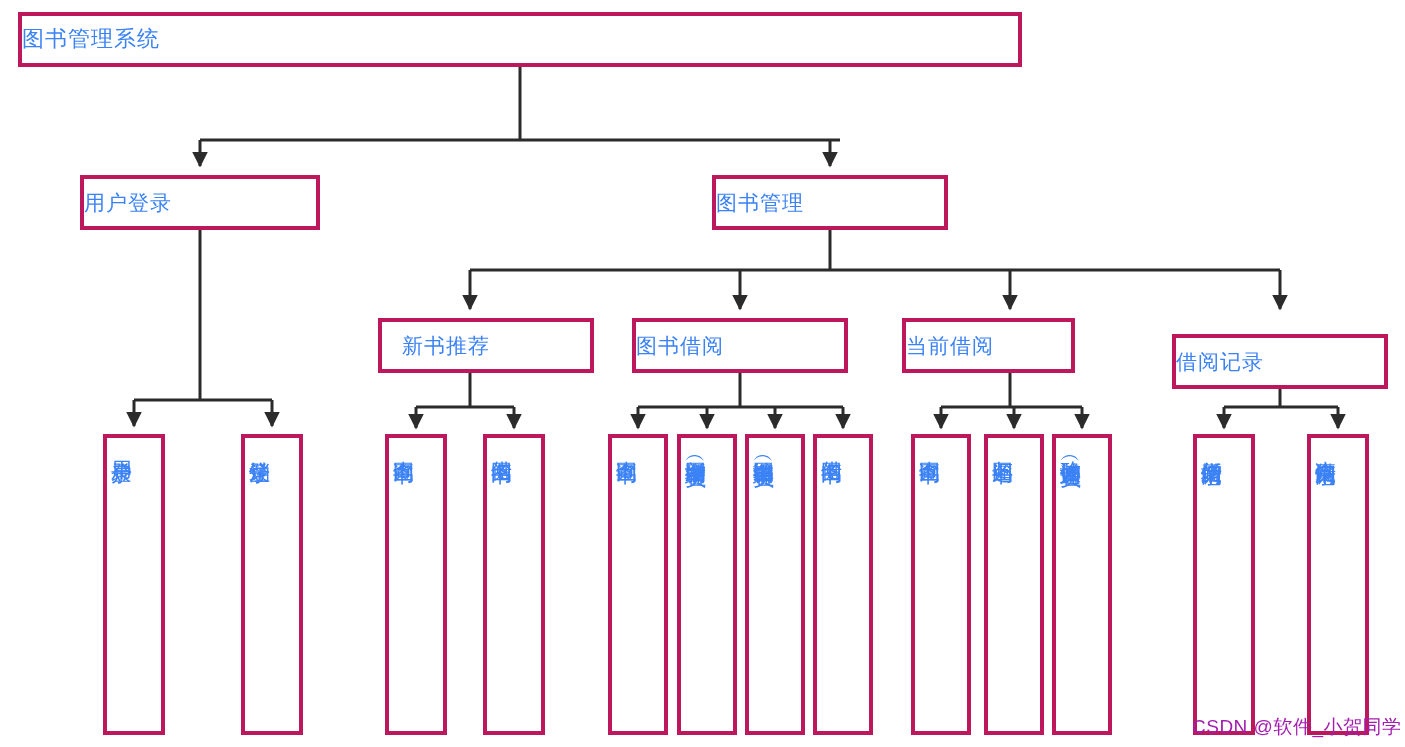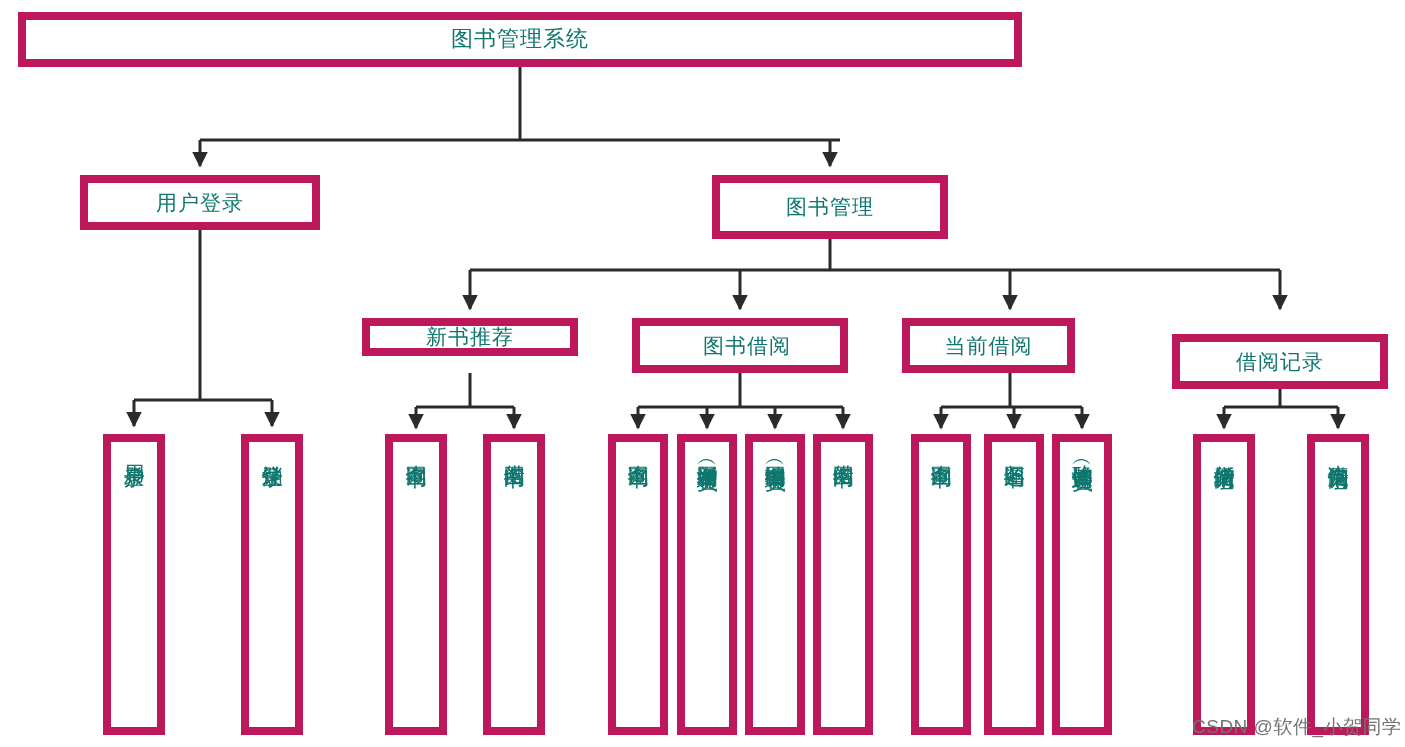"图书管理系统" .node { border: 8px solid #be185d -> 4px solid #be185d; color: #0f766e -> #3b82f6; justify-content: center -> none }
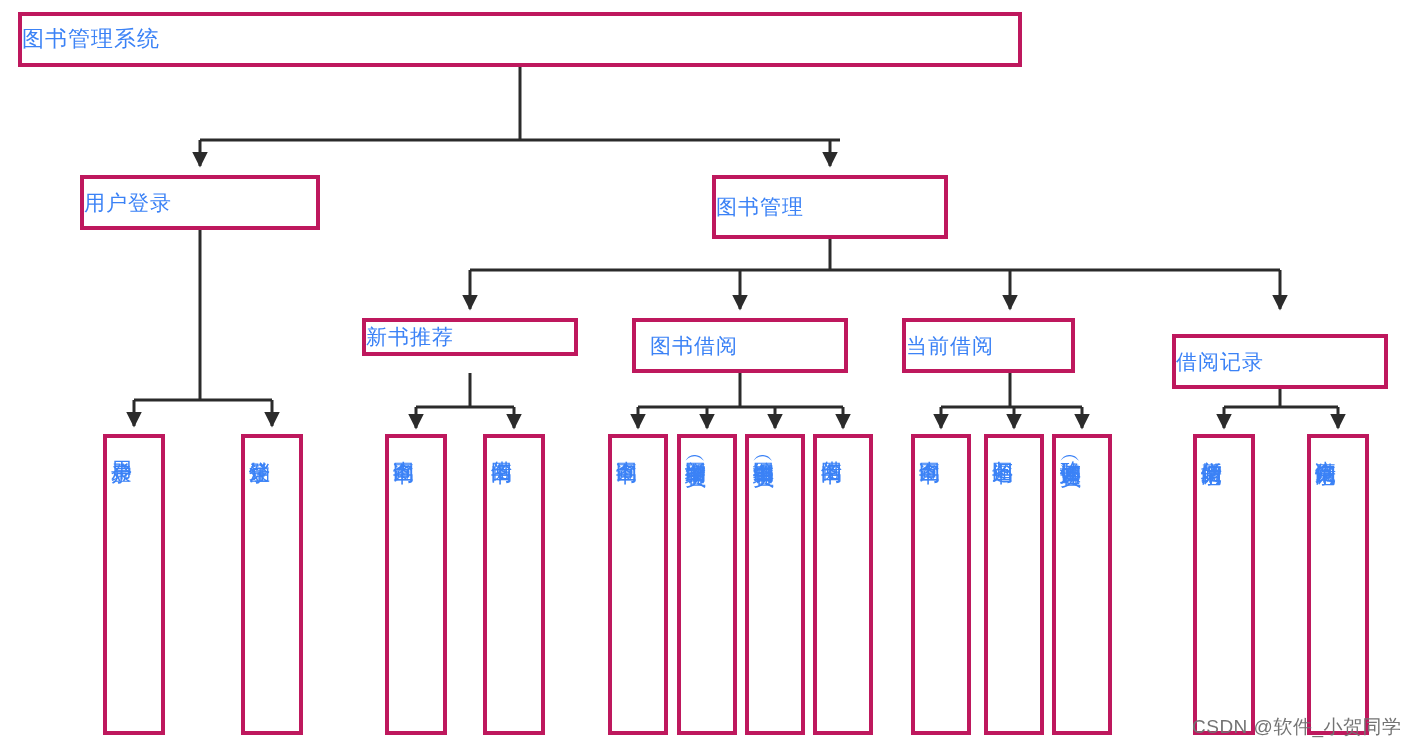"图书管理" div.node { height: 64px -> 55px }
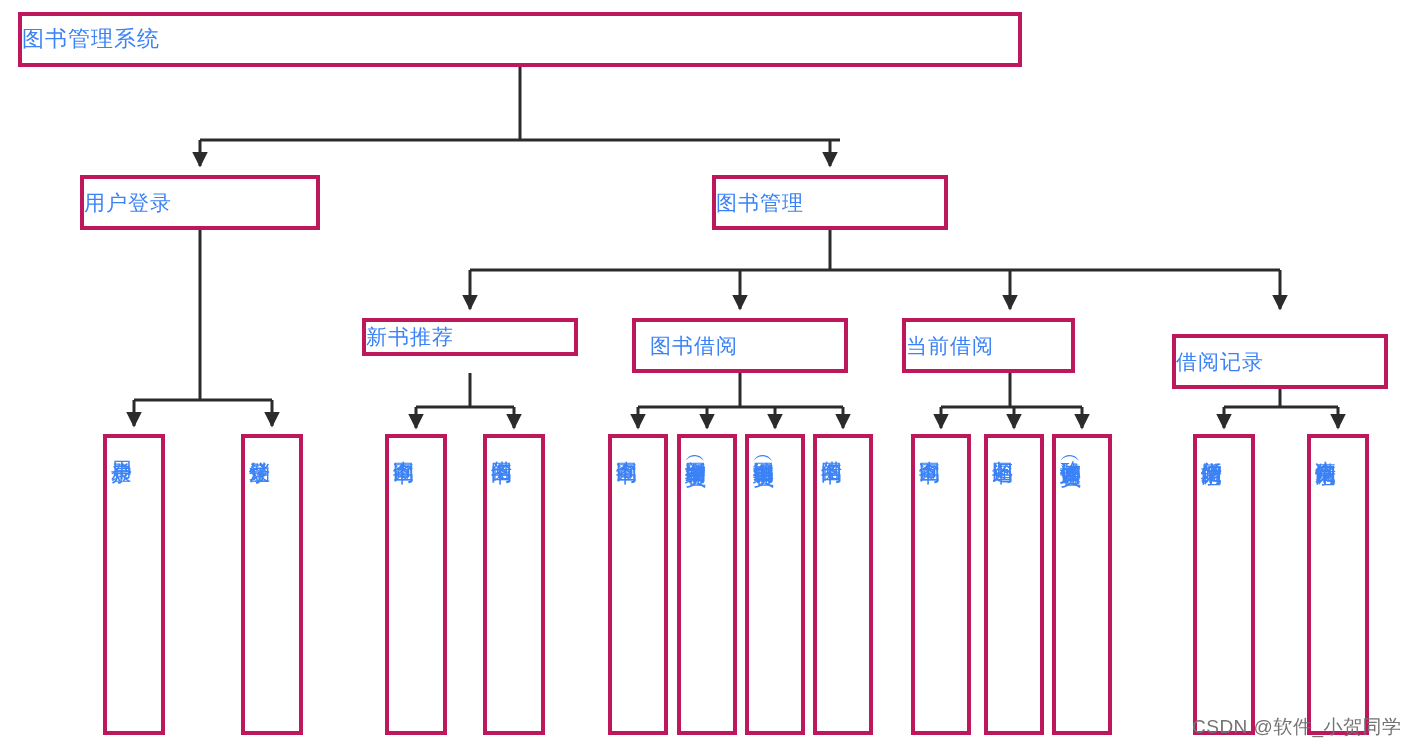"新书推荐" div.node { height: 38px -> 55px; left: 362px -> 378px; padding-left: none -> 20px }
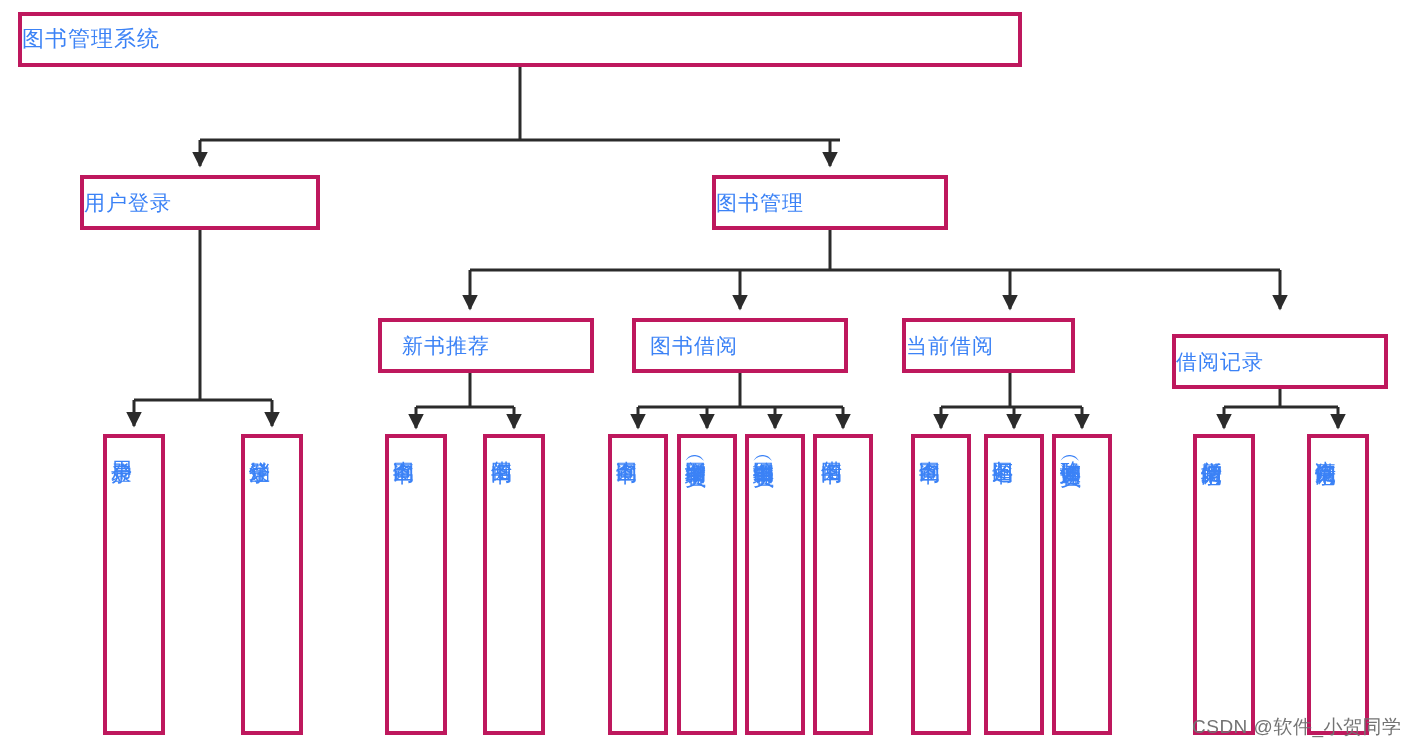"图书借阅" div.node { padding-left: 14px -> none }
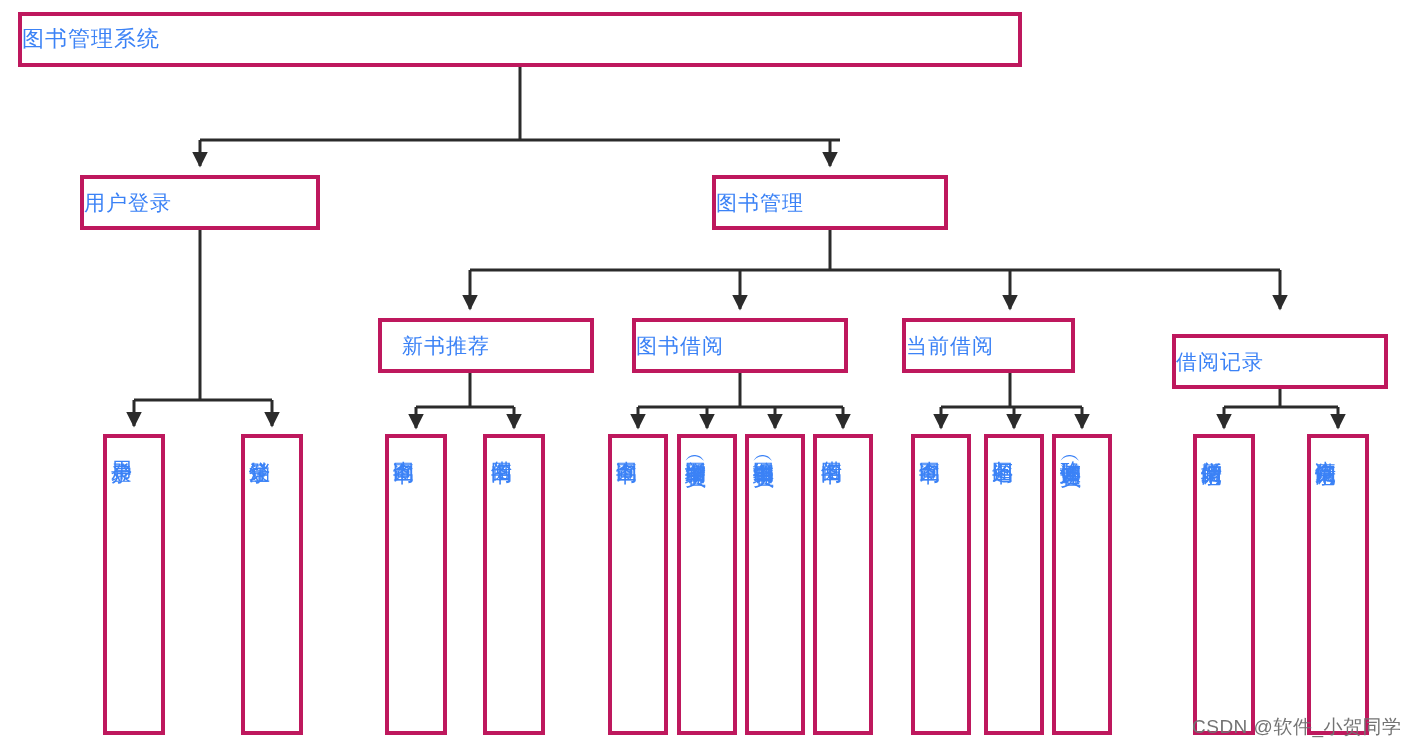"CSDN @软件_小贺同学" .watermark { color: #737373 -> #a21caf }
